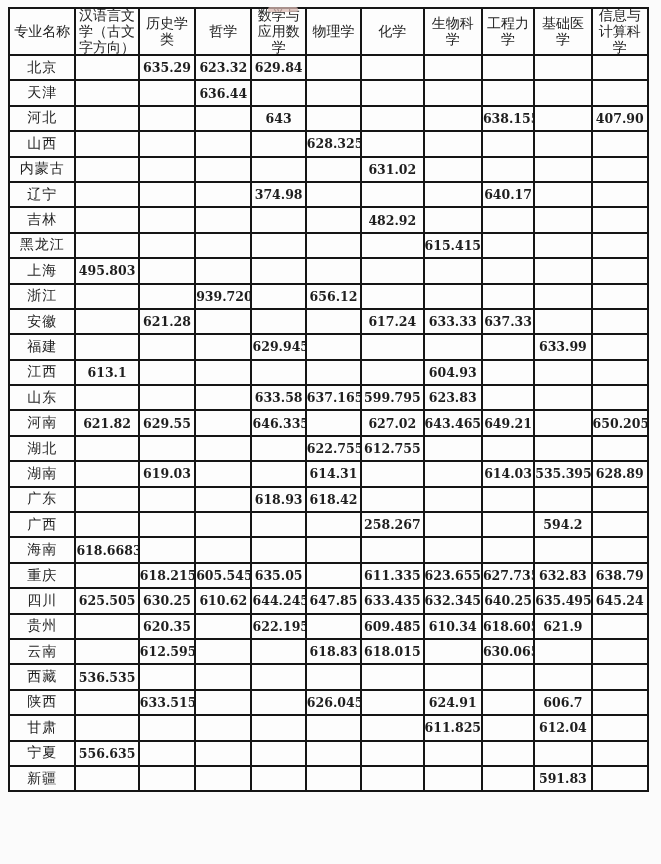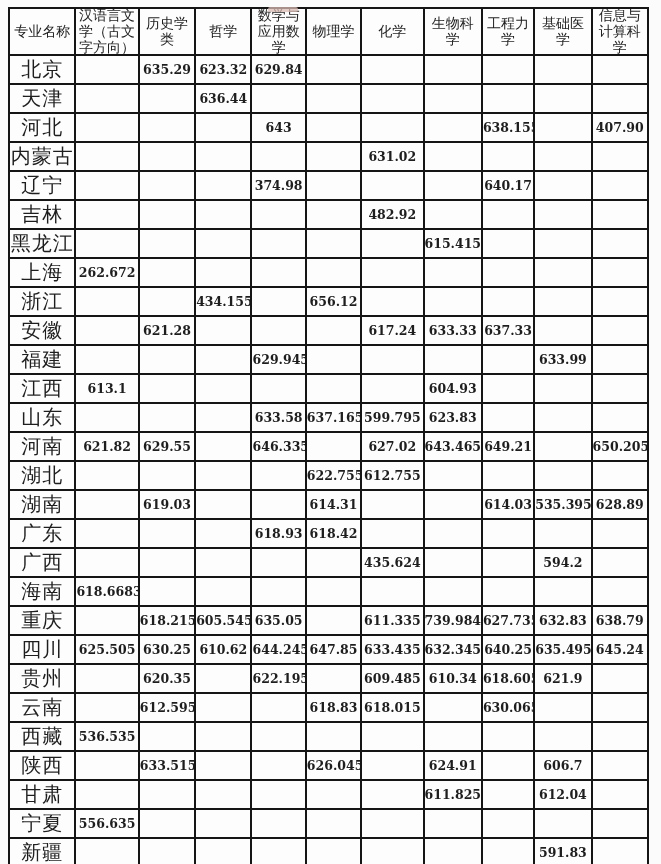"北京" td.province { font-size: 20px -> 14px }
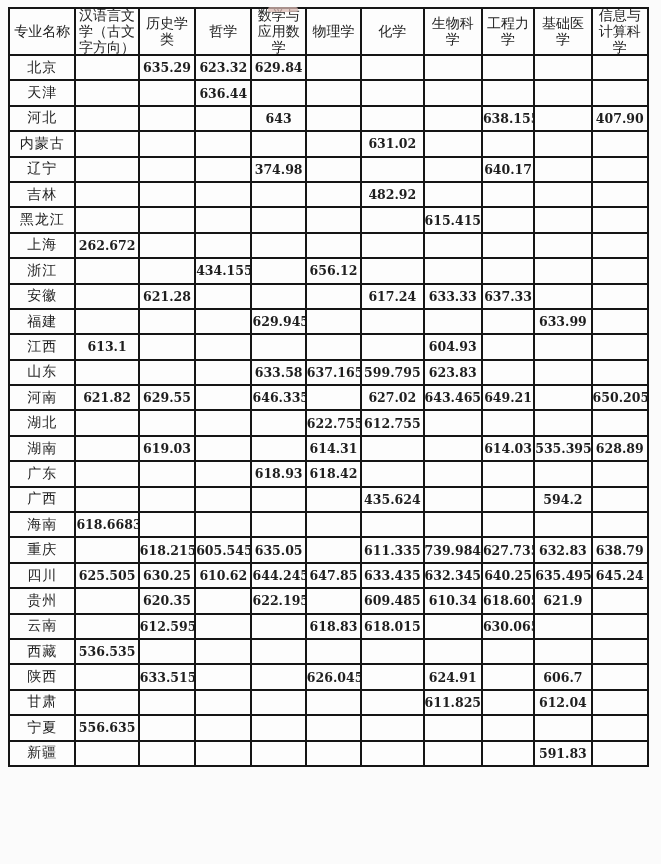"山西" tr { html: none -> <tr> <td>山西</td> <td></td> <td></td> <td></td> <td></td> <td>628.325</td> <td></td> <td></td> <td></td> <td></td> <td></td> </tr> }
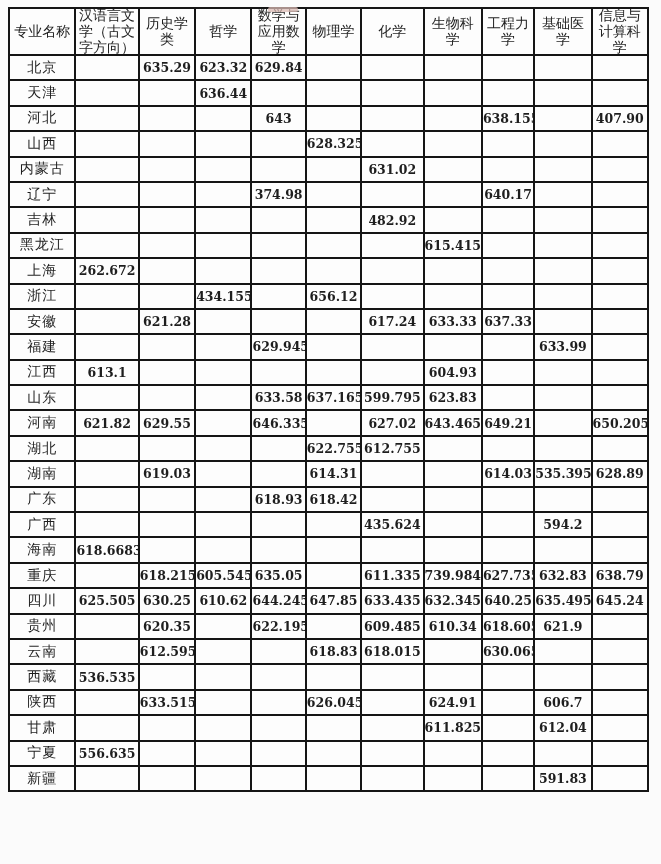"262.672" td.score { text: 262.672 -> 495.803 }
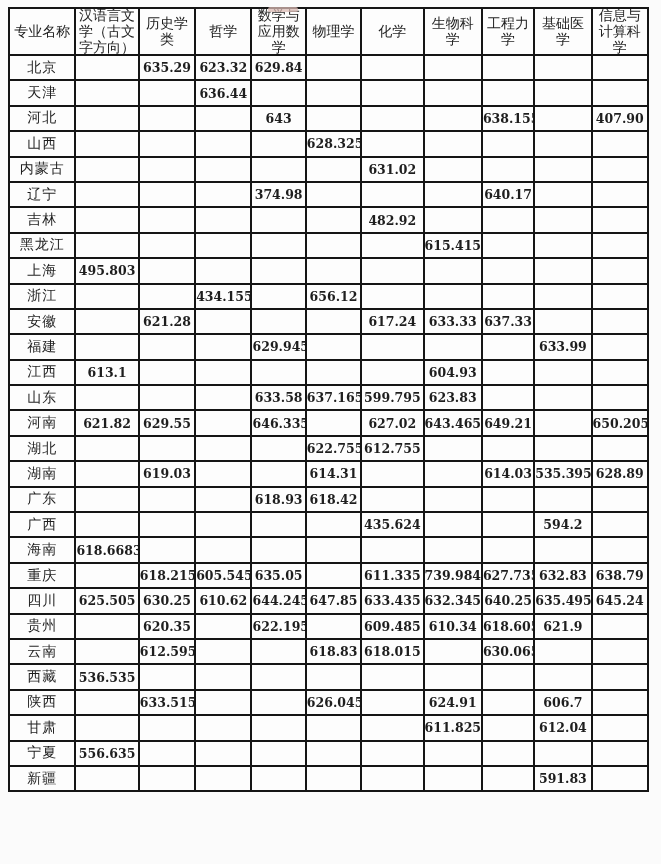"434.155" td.score { text: 434.155 -> 939.720 }
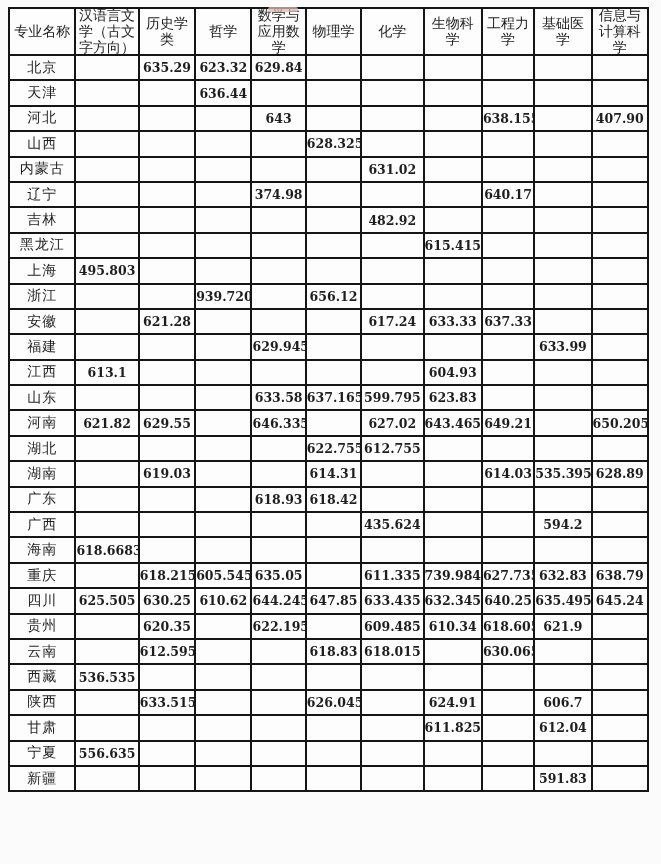"435.624" td.score { text: 435.624 -> 258.267 }
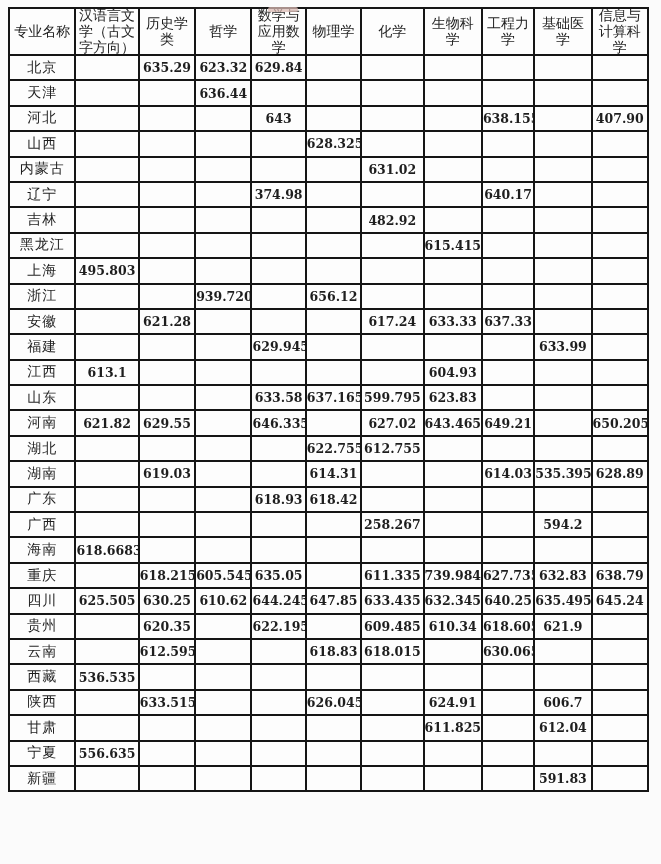"739.984" td.score { text: 739.984 -> 623.655 }
